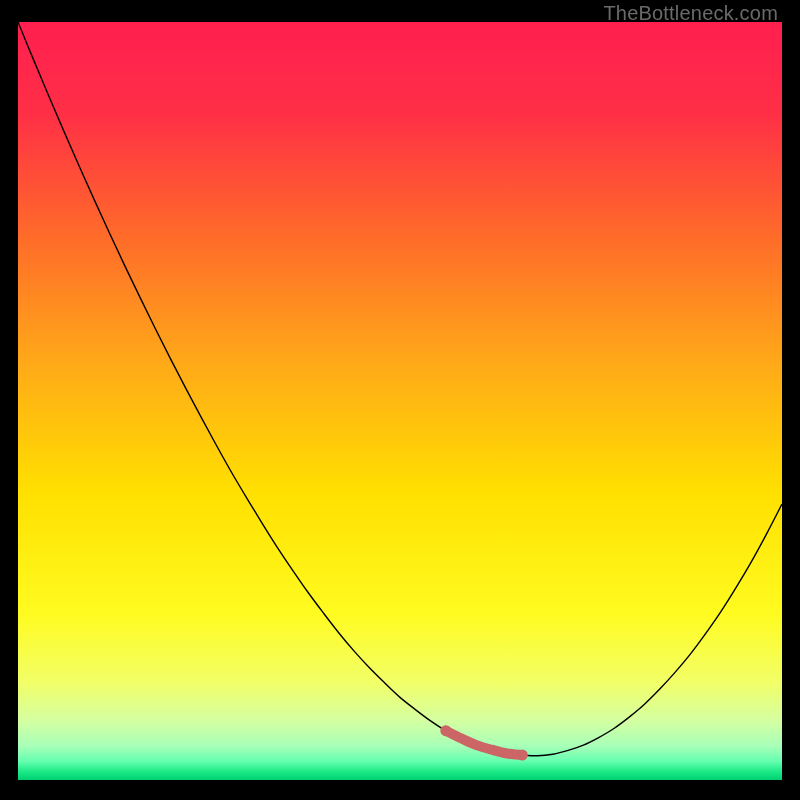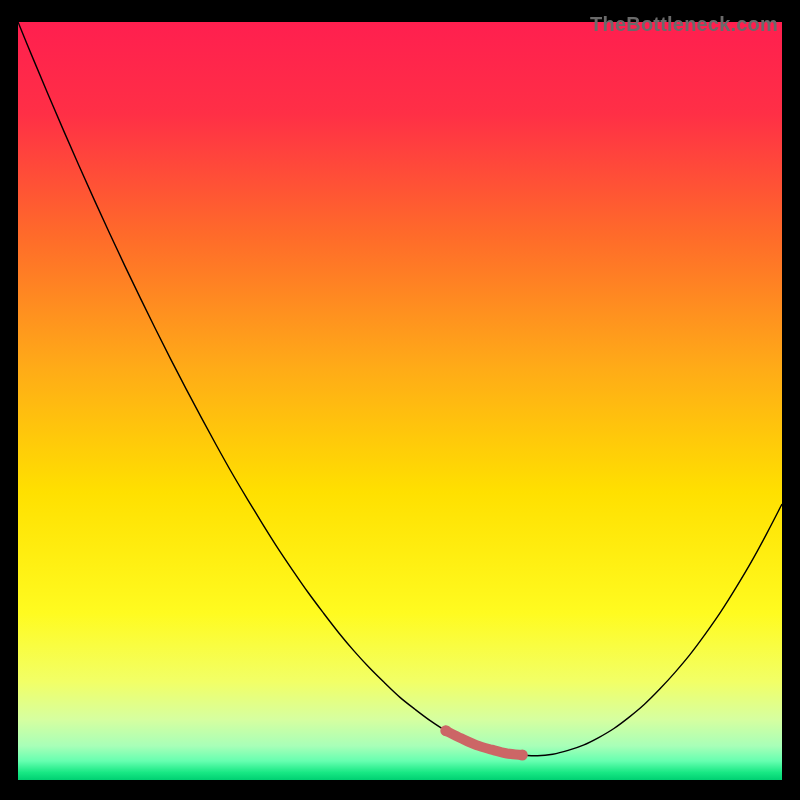"TheBottleneck.com" .watermark { font-weight: 700 -> 400; top: 13px -> 2px }
